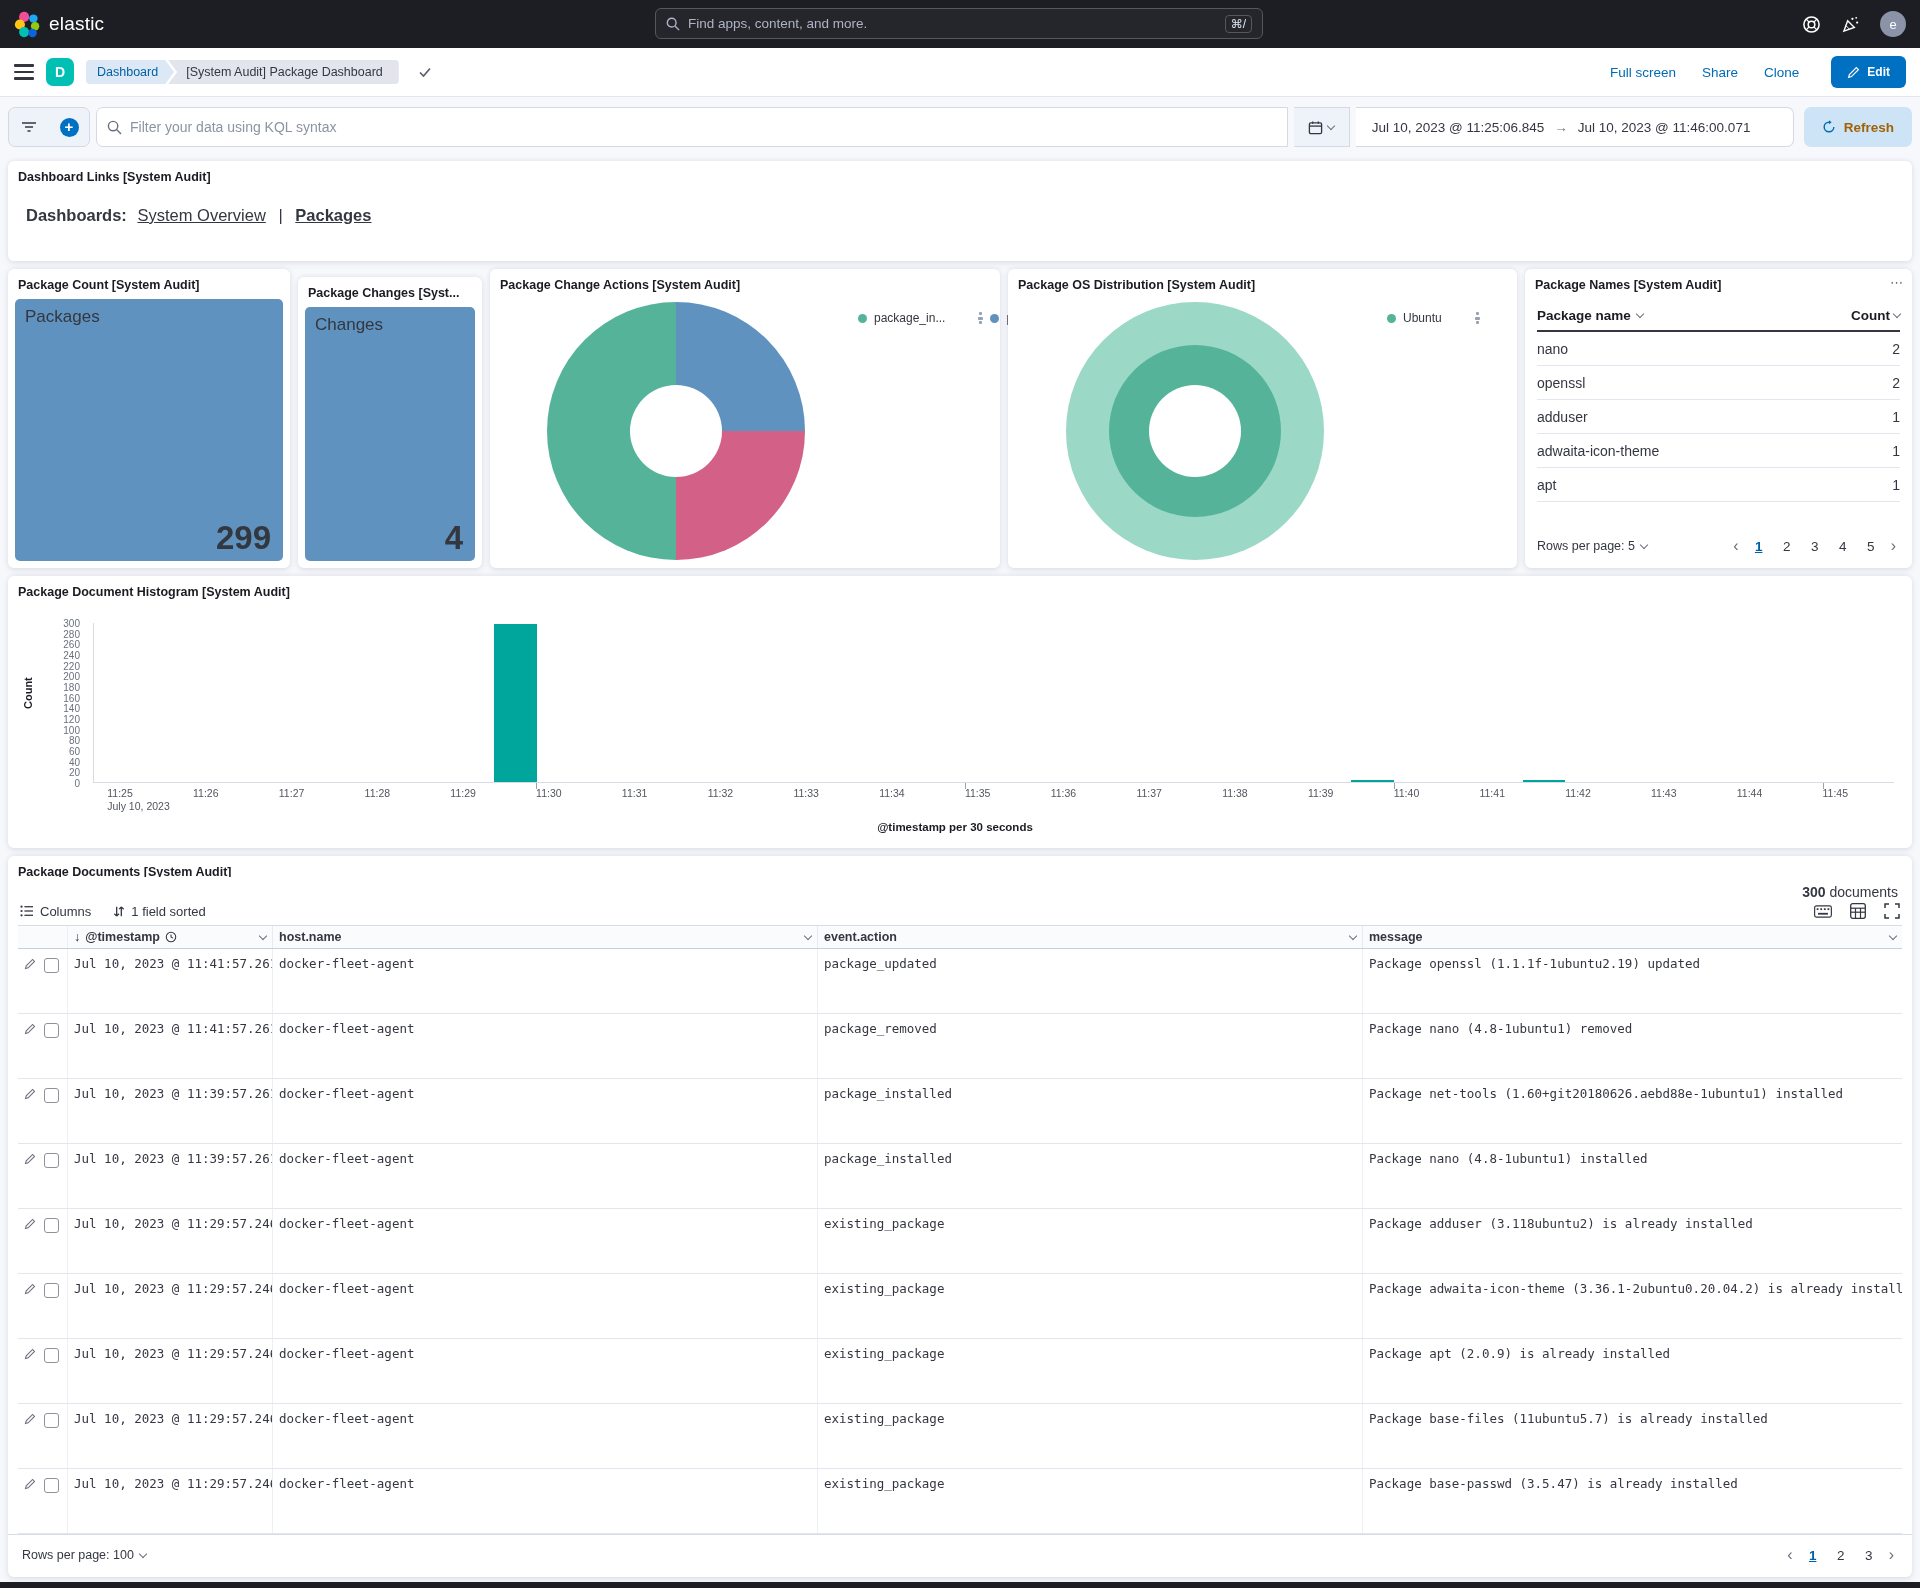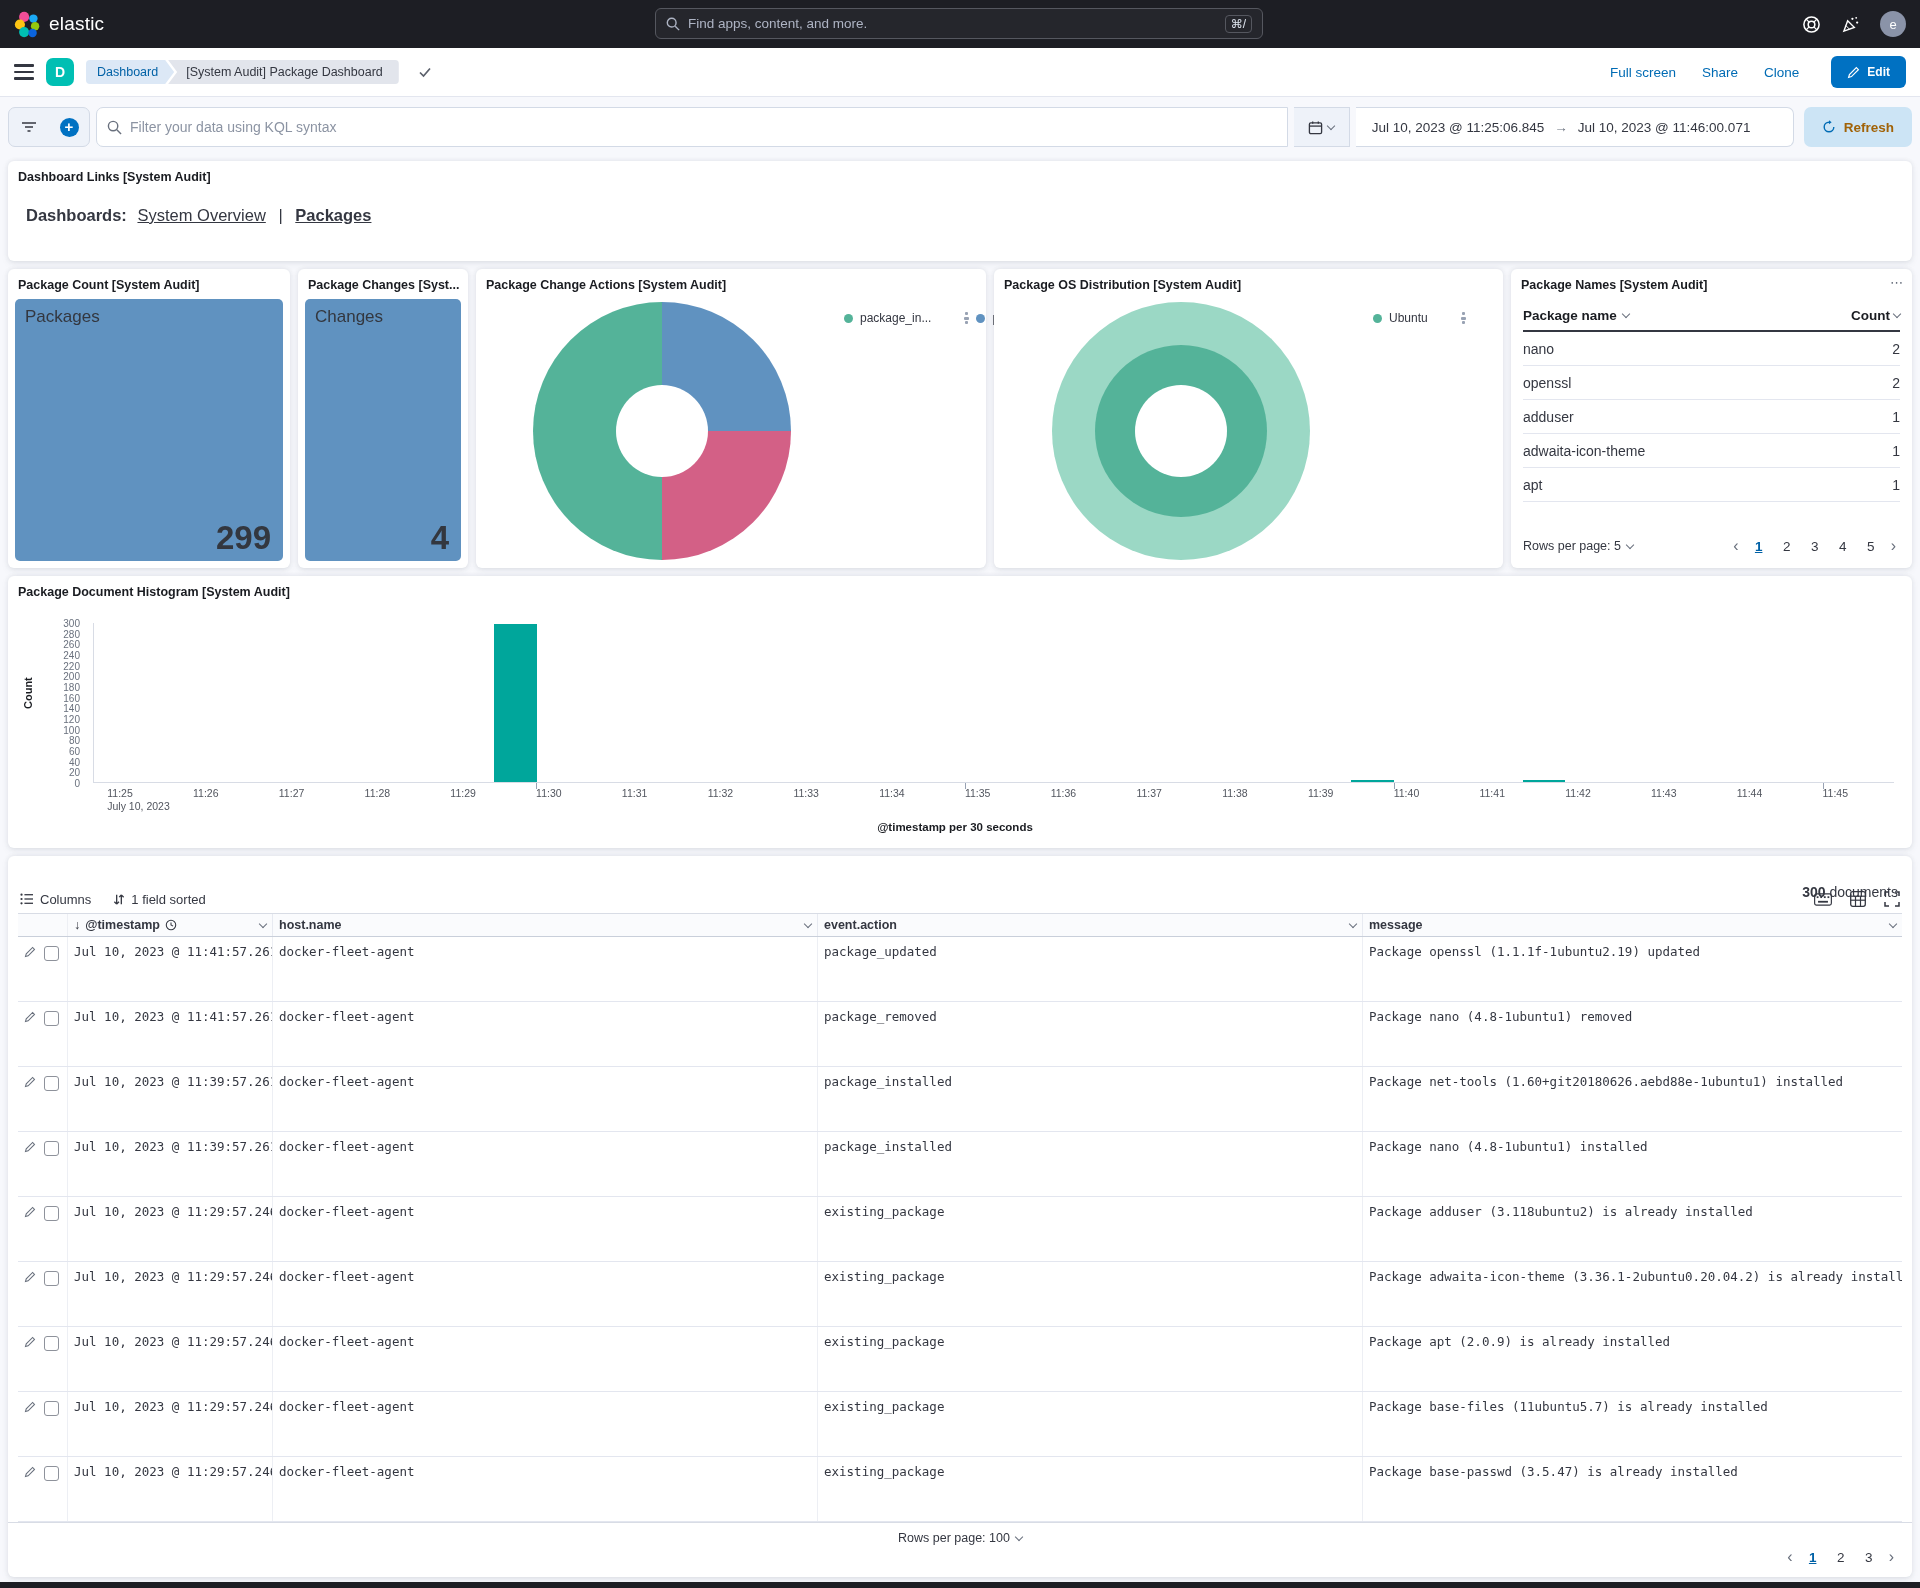"Package Changes [Syst..." .metric-panel.small { margin-top: none -> 8px; width: 170px -> 184px }
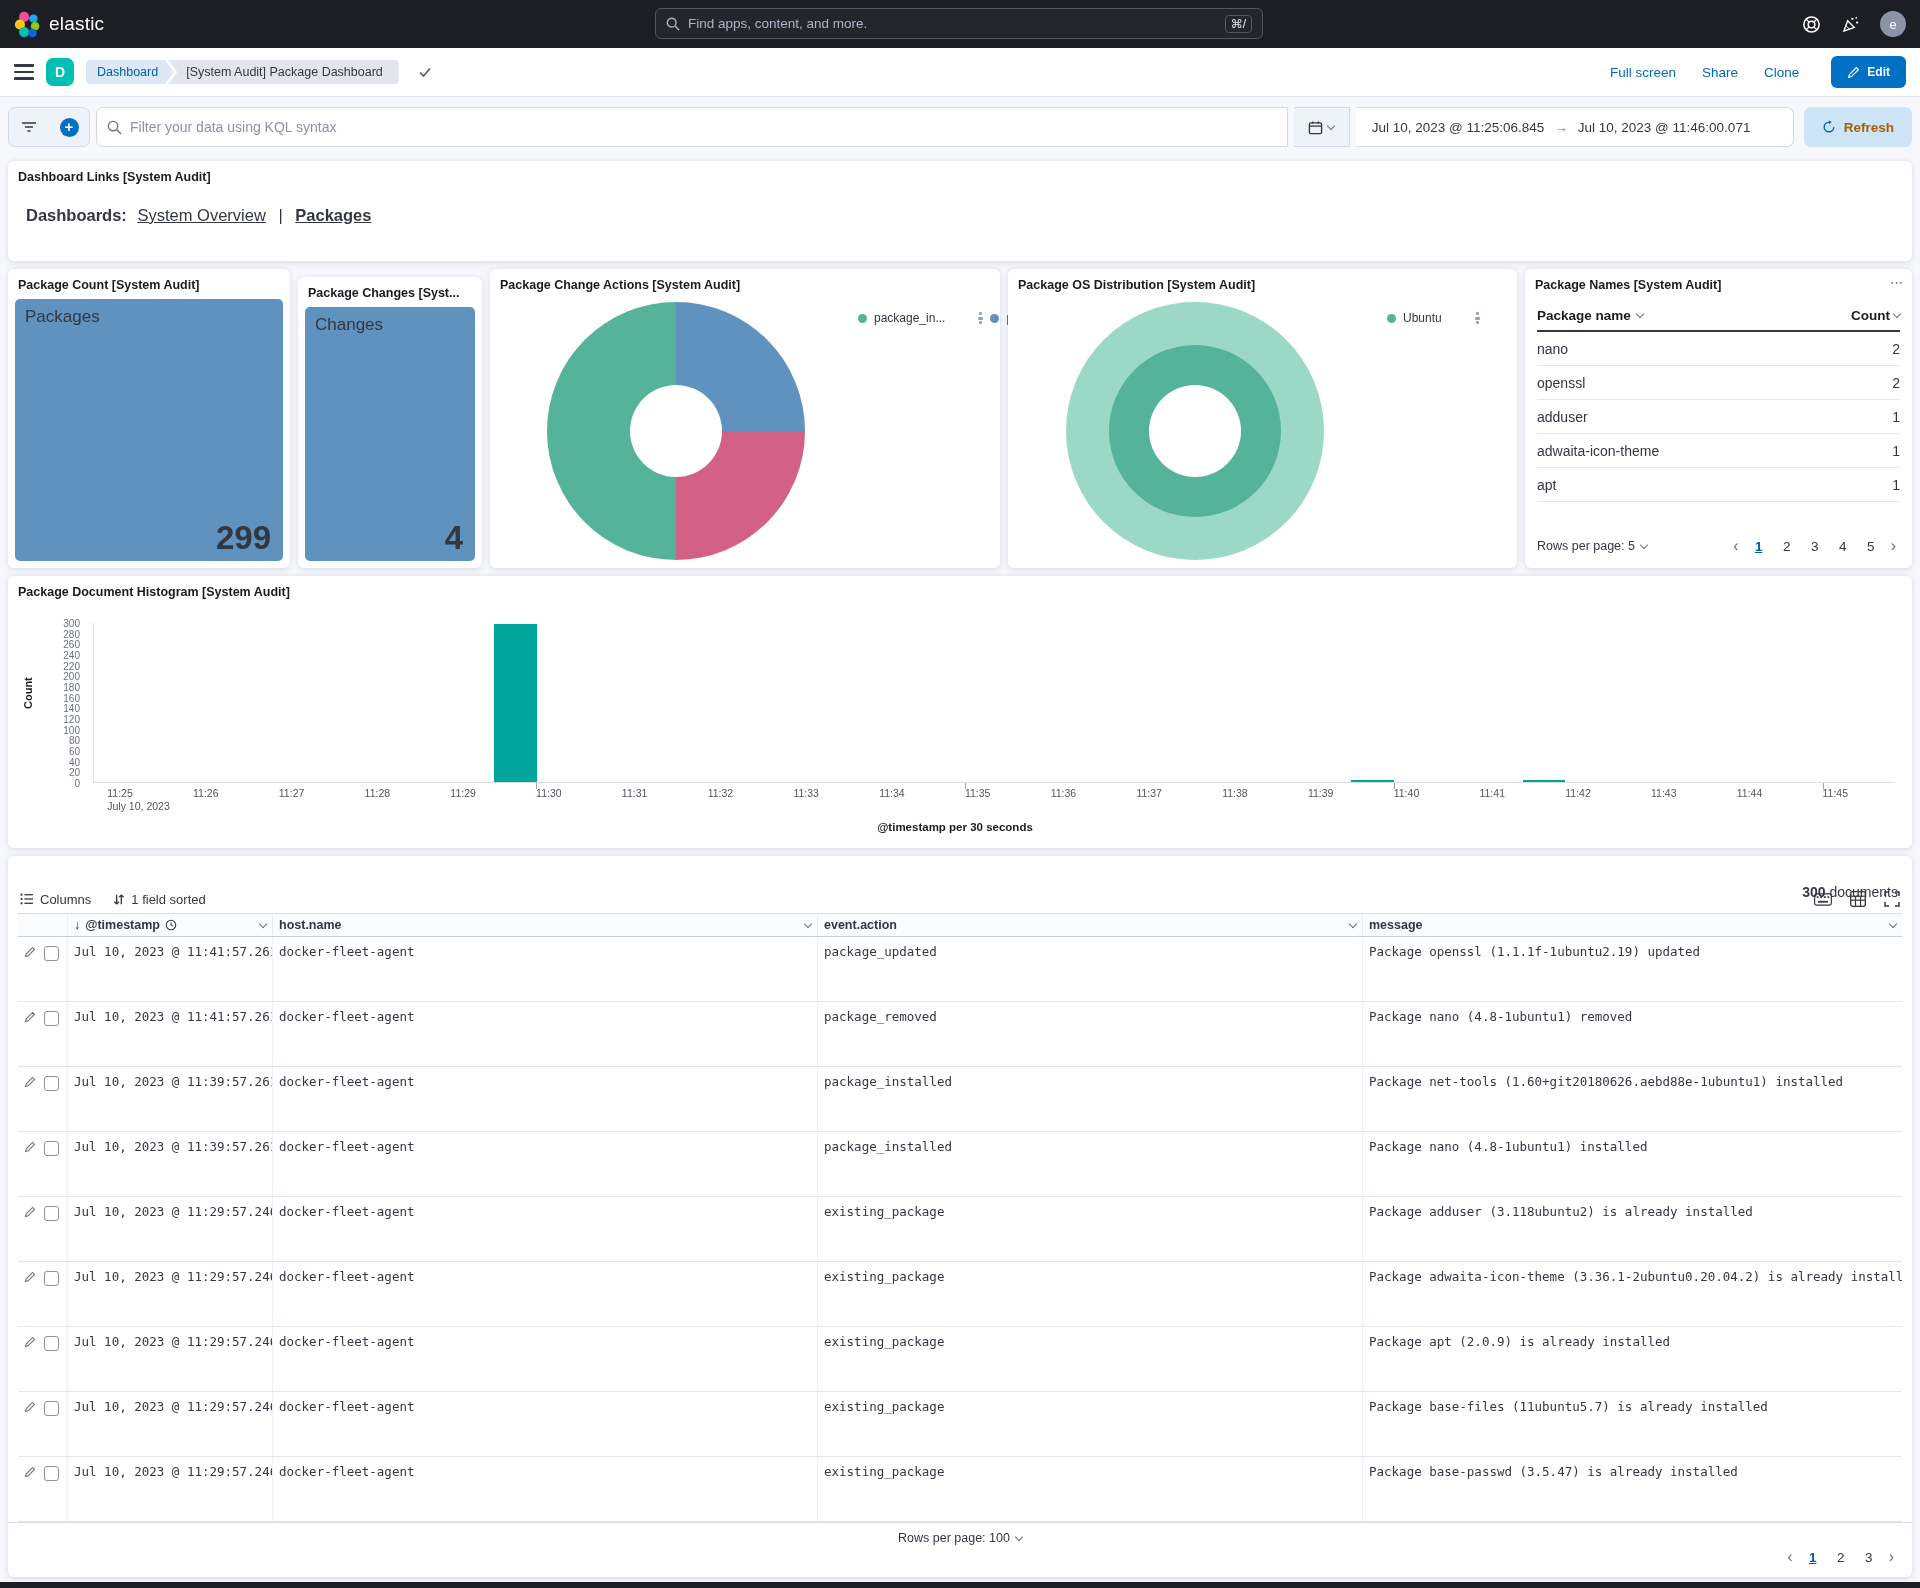"Rows per page: 100" .docs-footer { flex-direction: column -> none }
